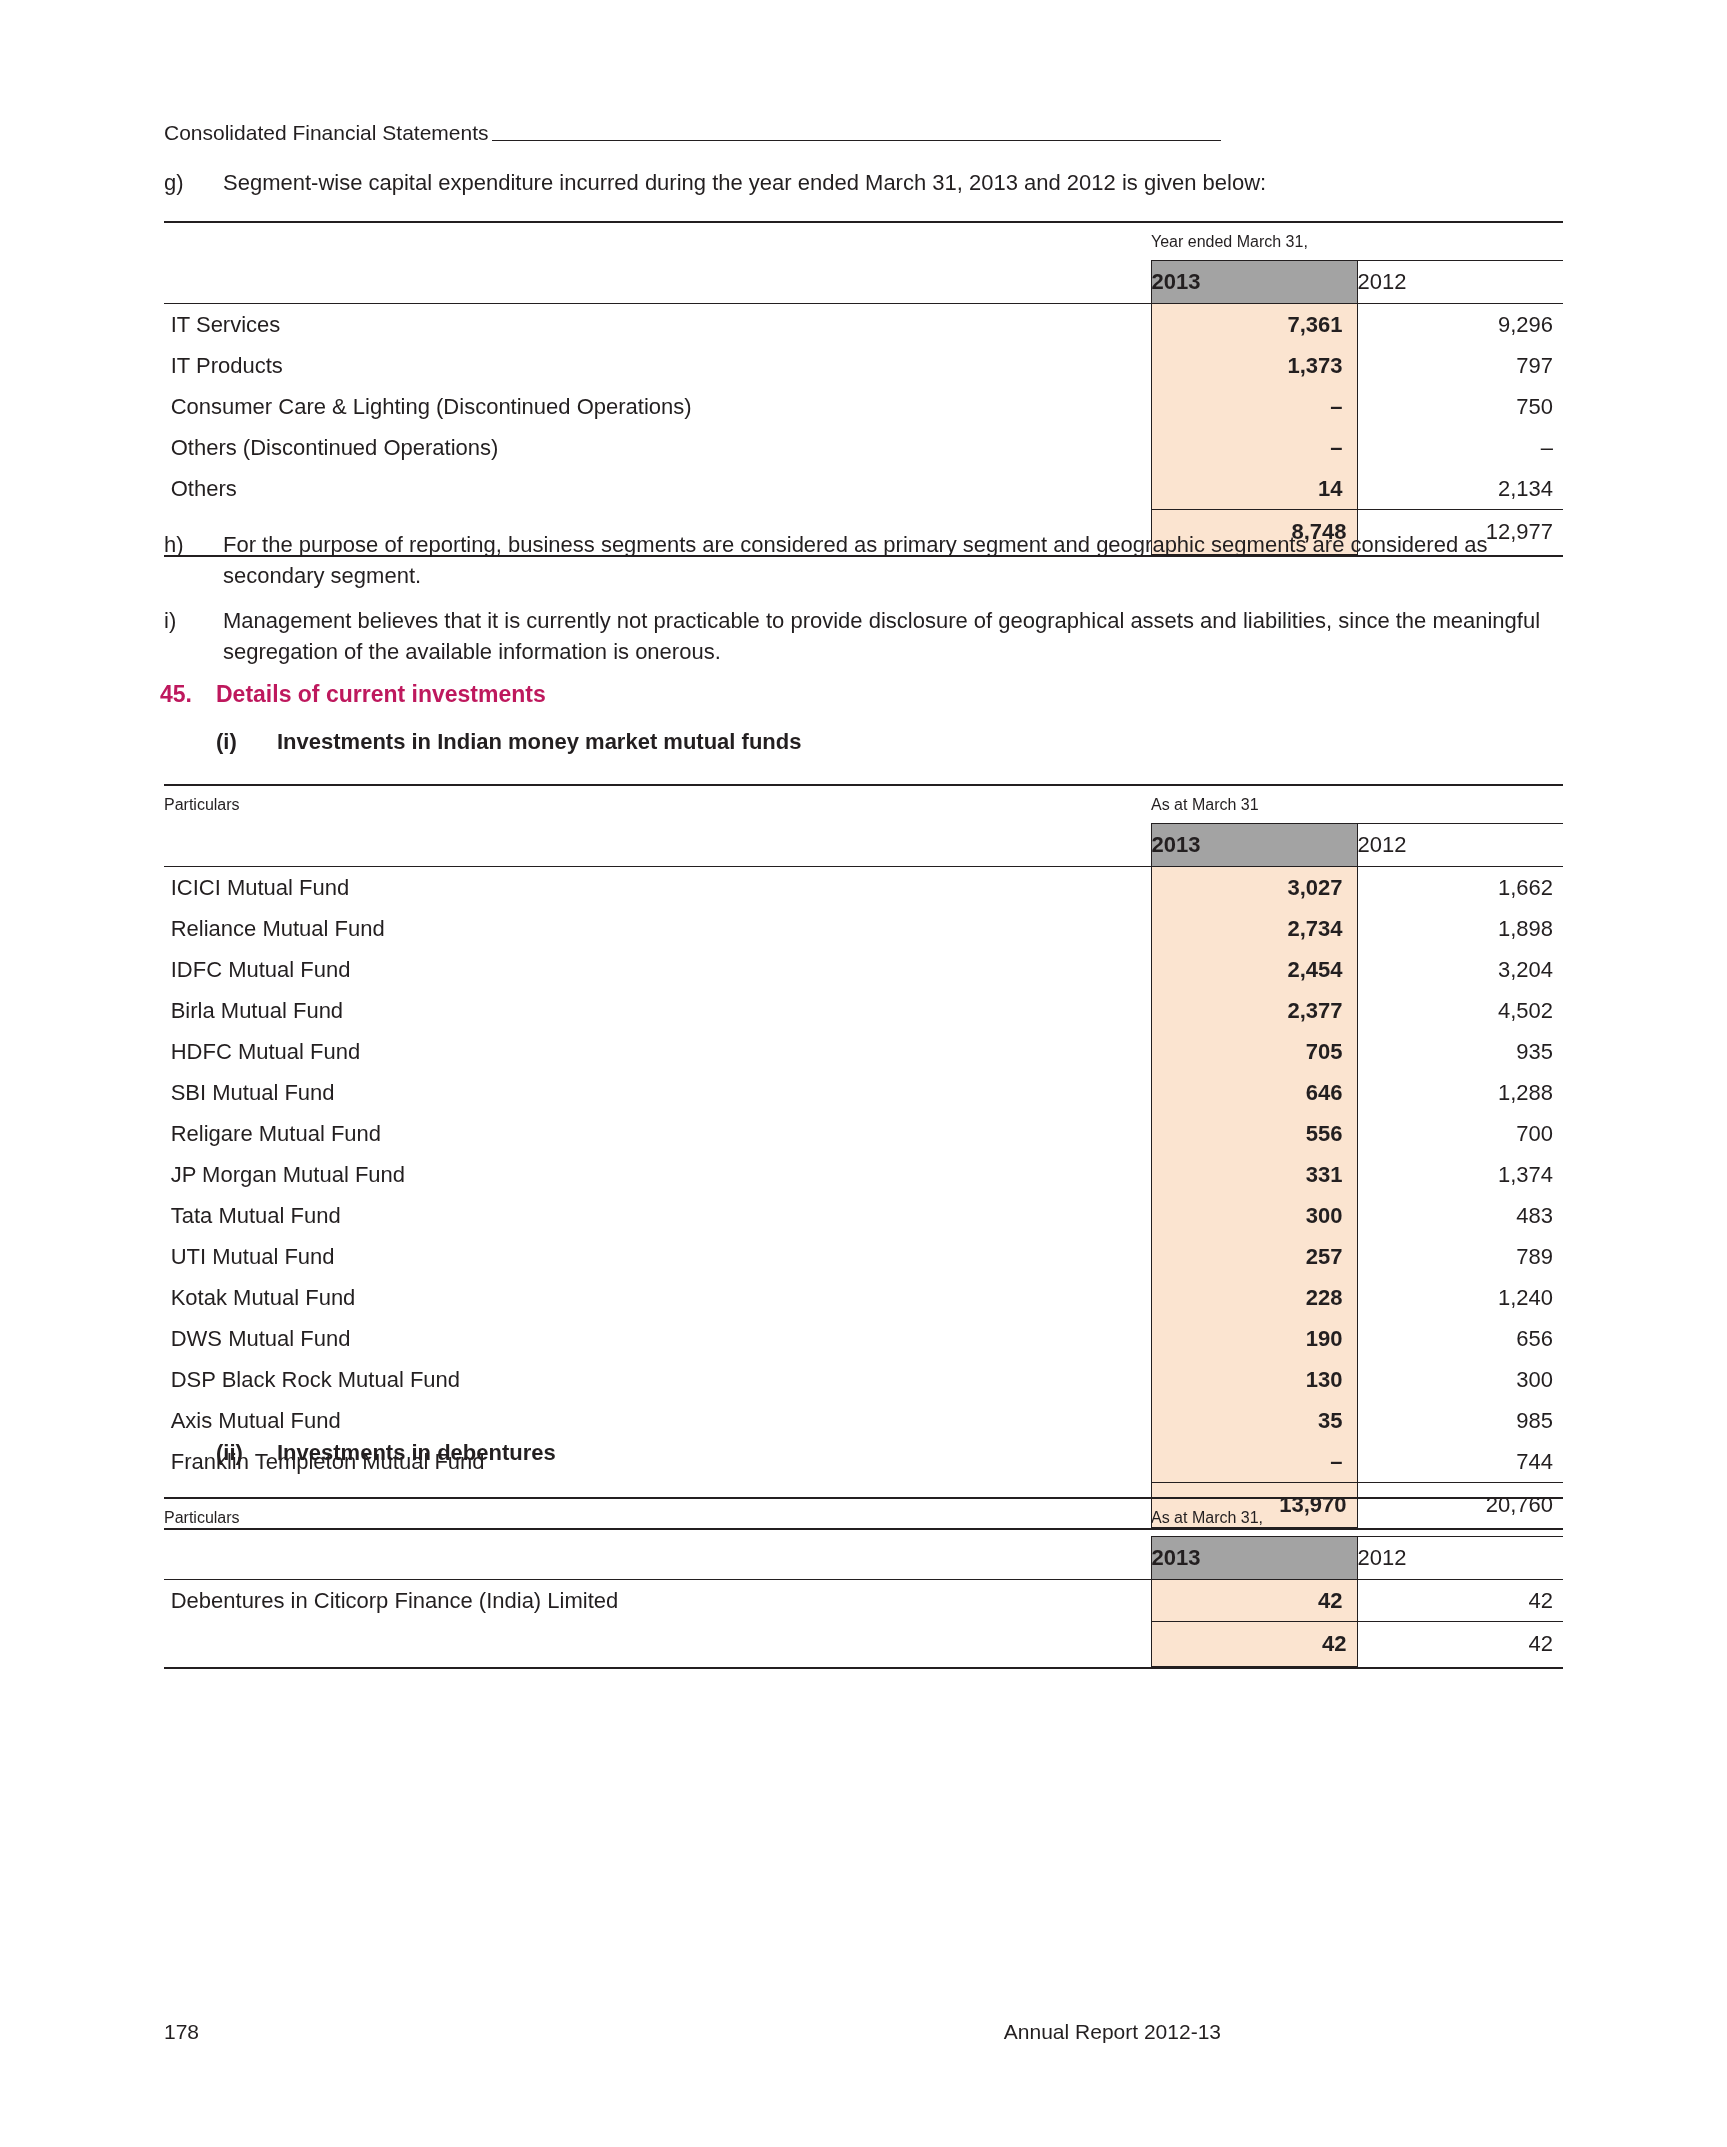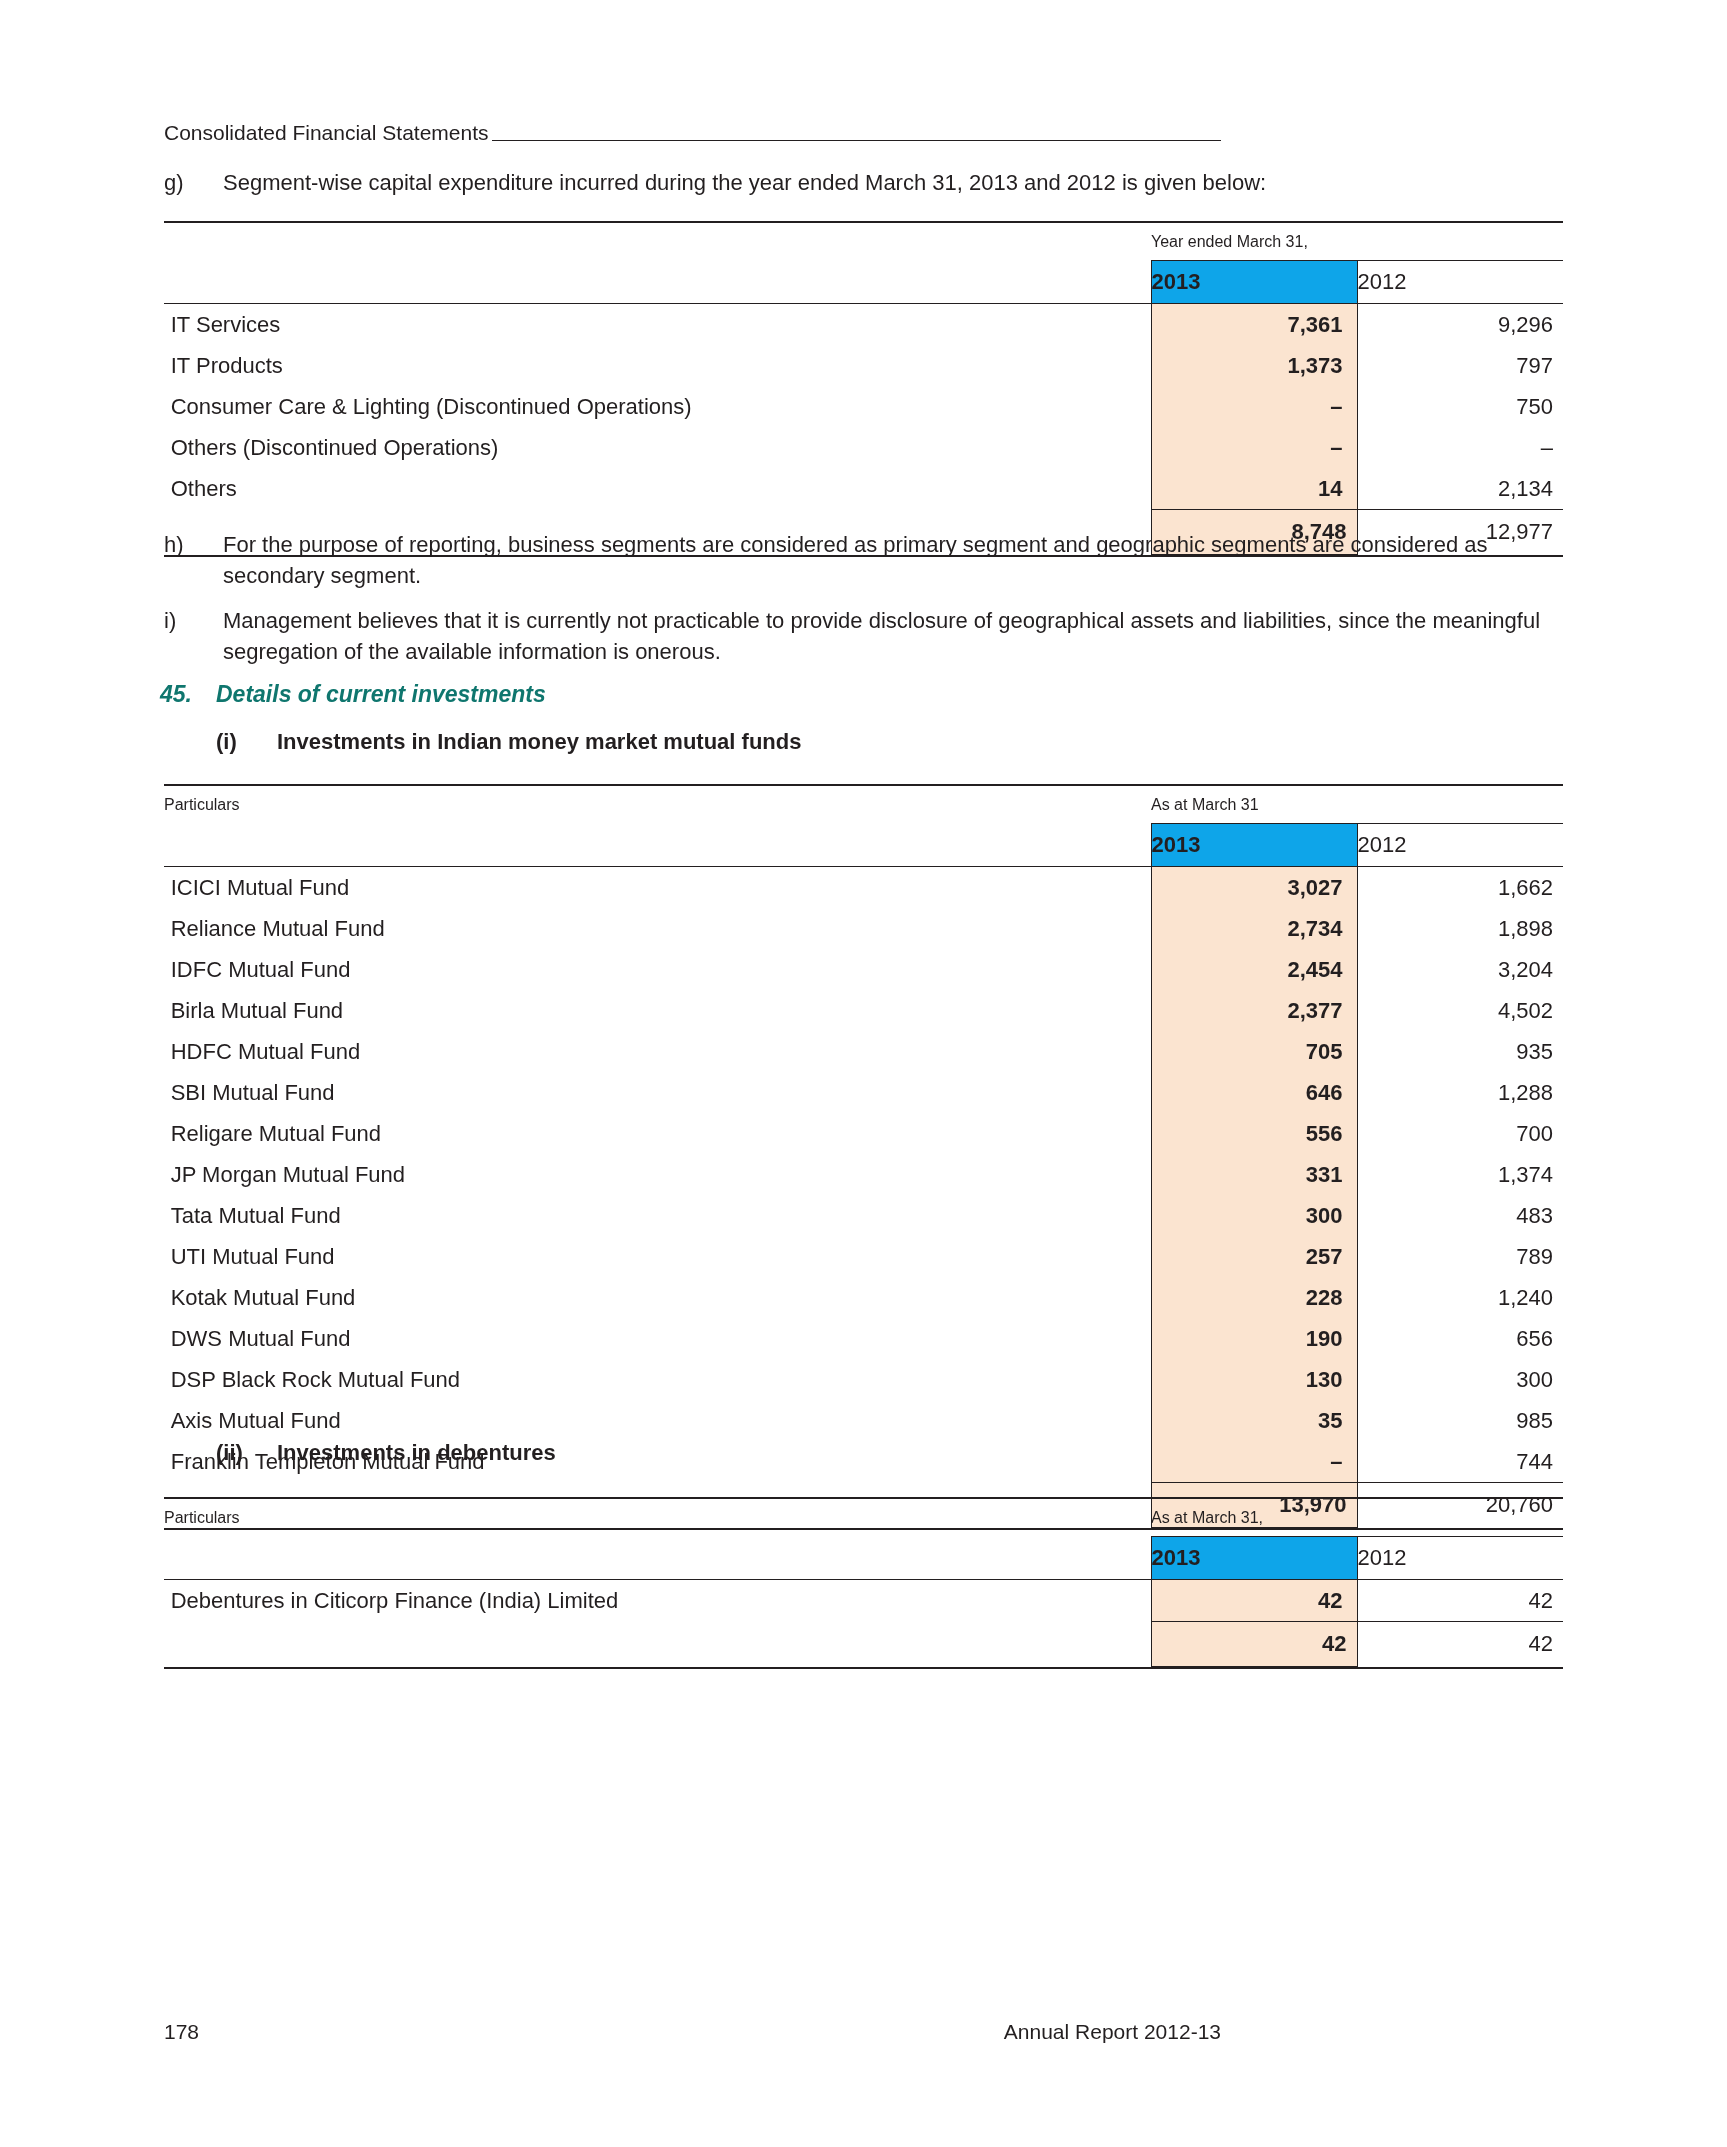"2013" .r-years td.y1 { background: #0ea5e9 -> #a3a3a3 }
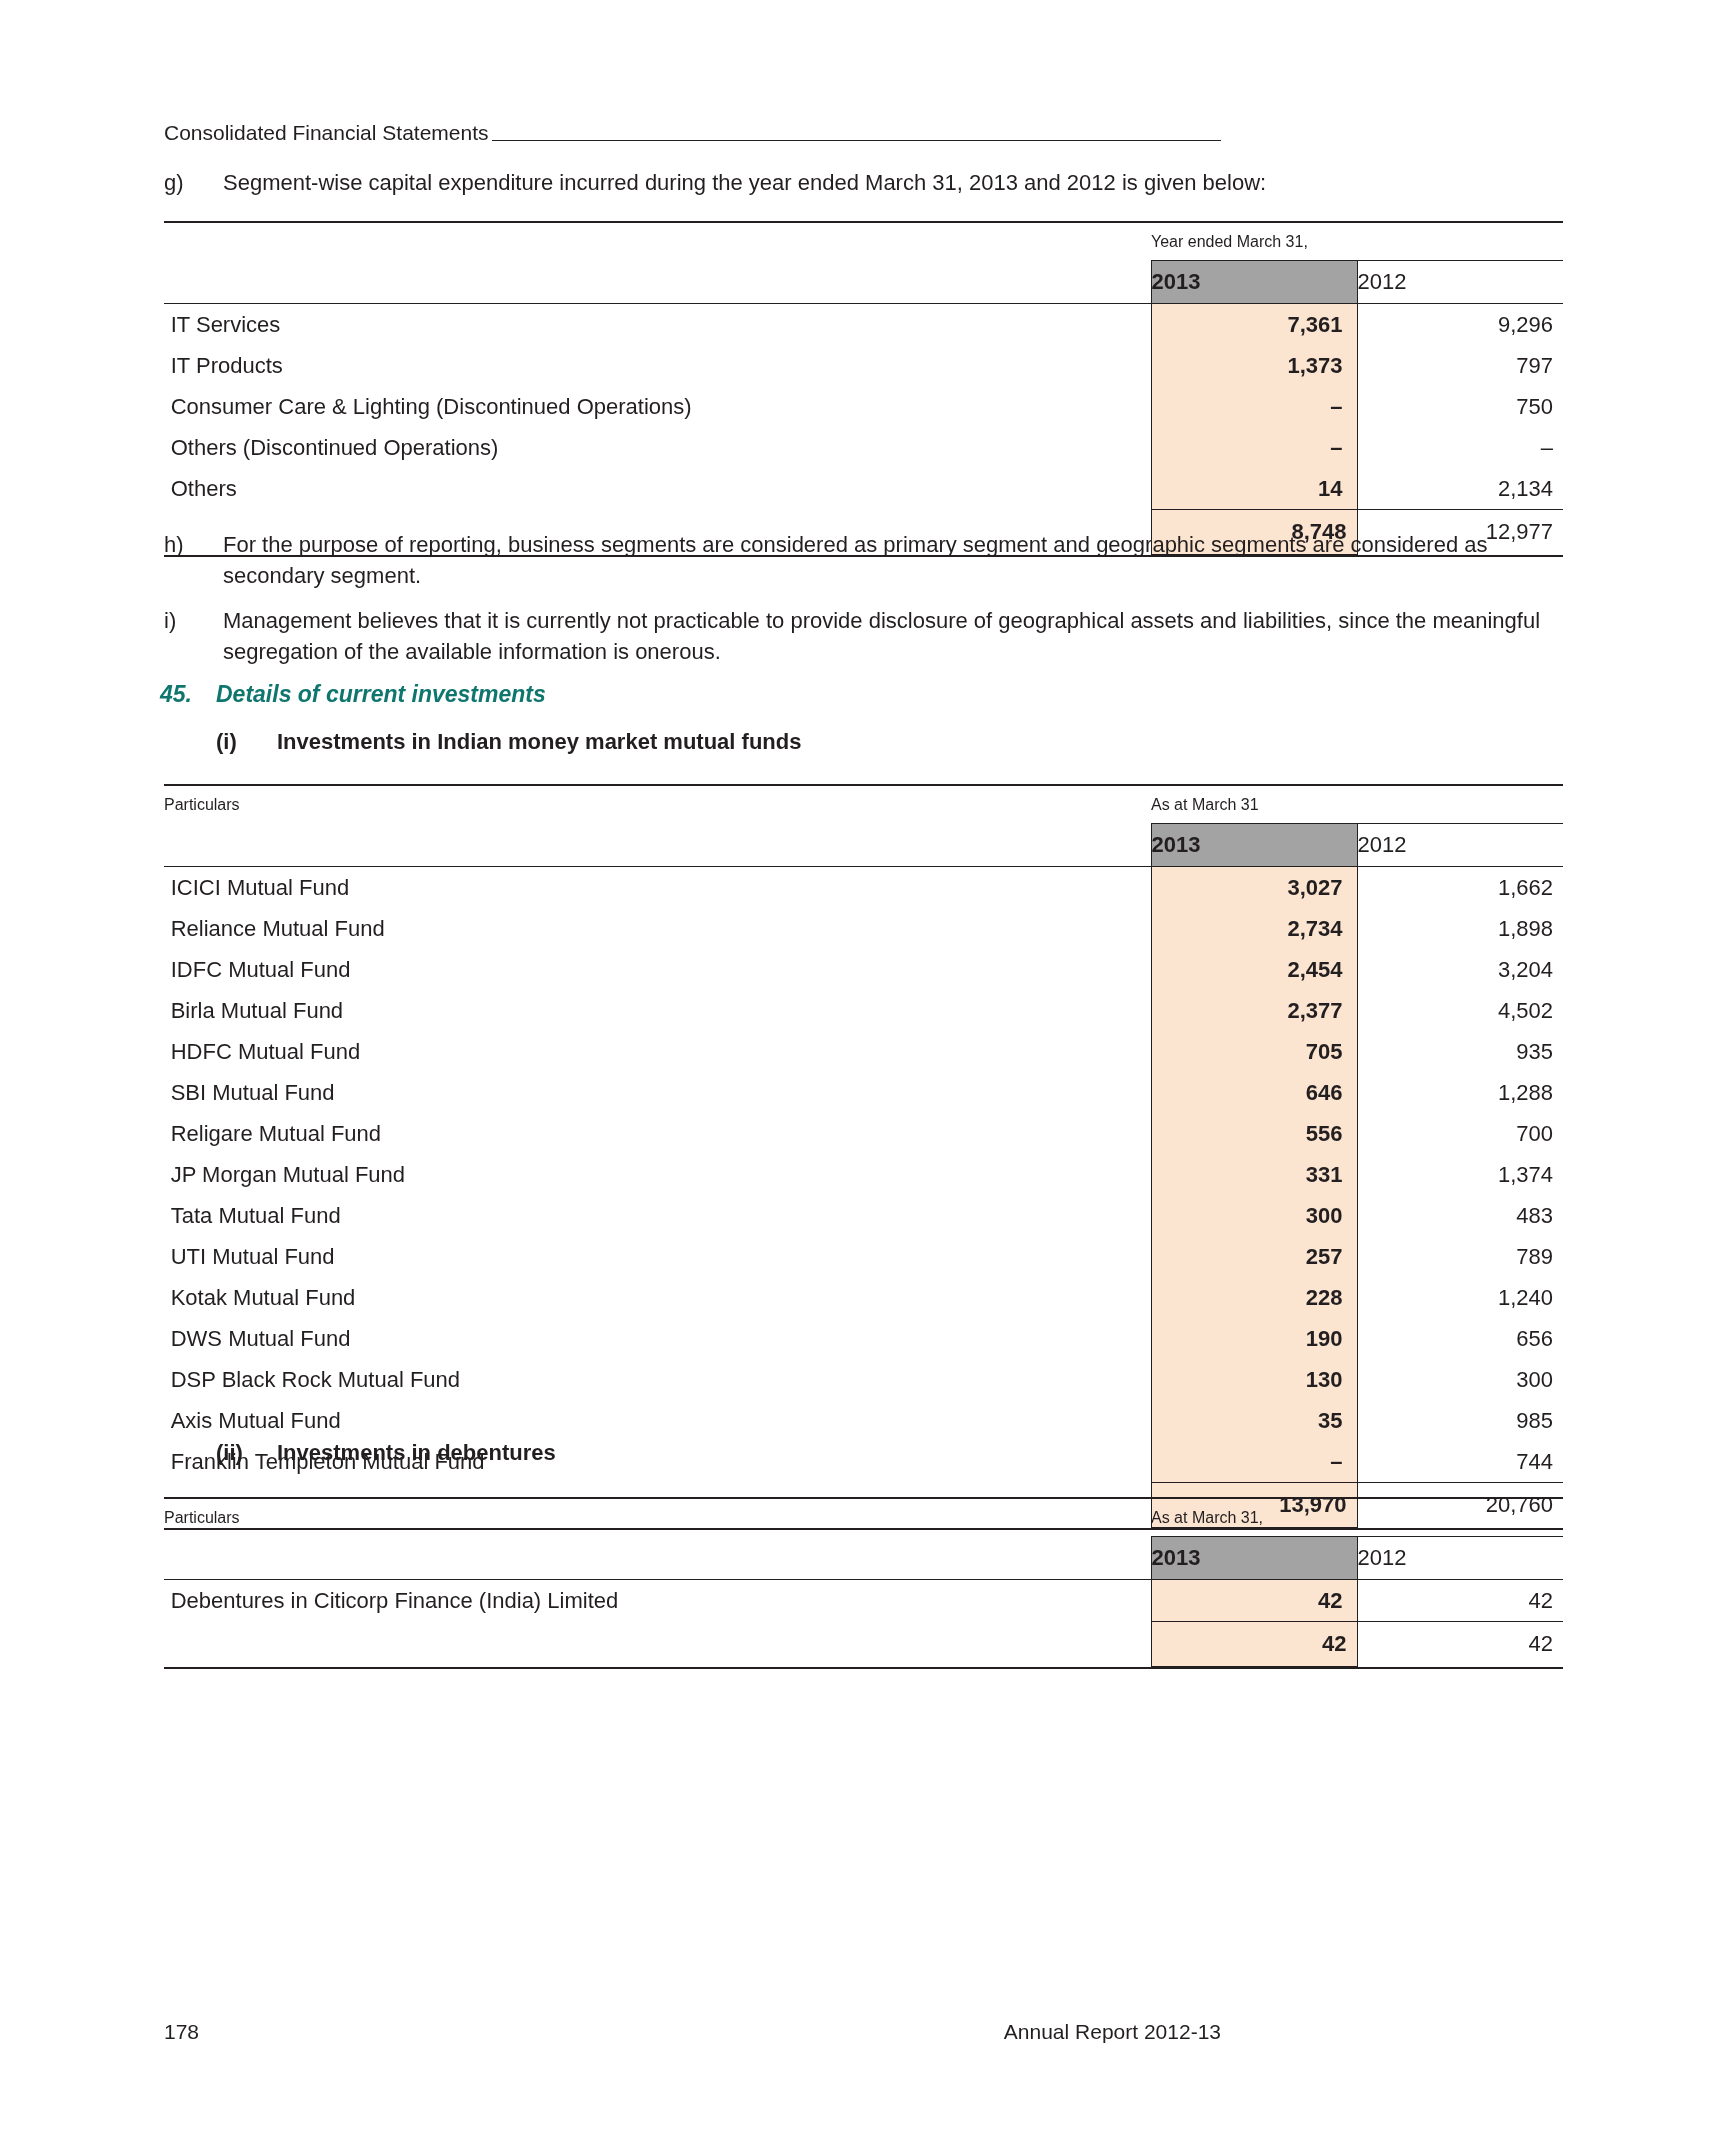"45." div.section-title { color: #0f766e -> #be185d; font-style: italic -> none }
